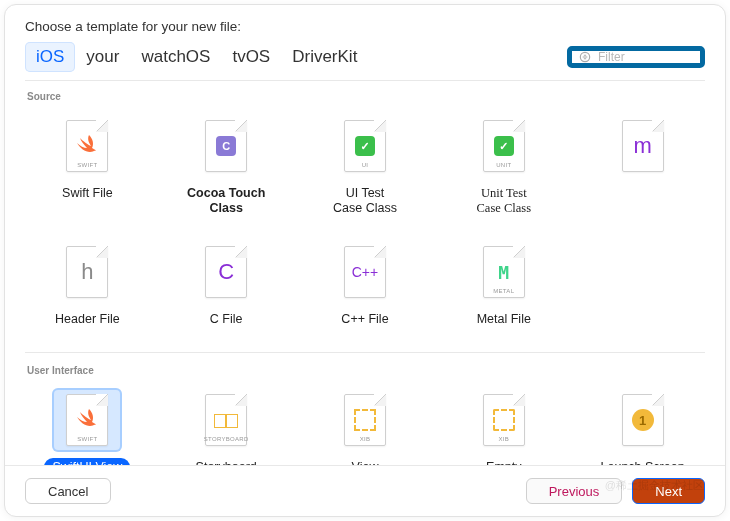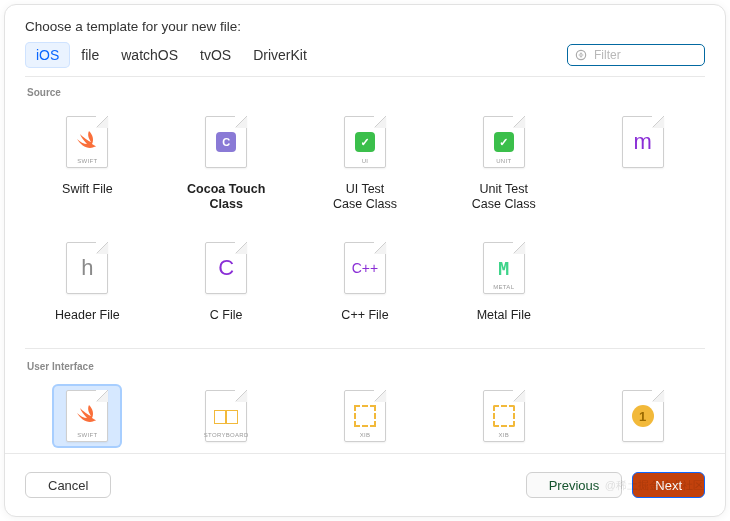"iOS" .tab { font-size: 14px -> 17px }
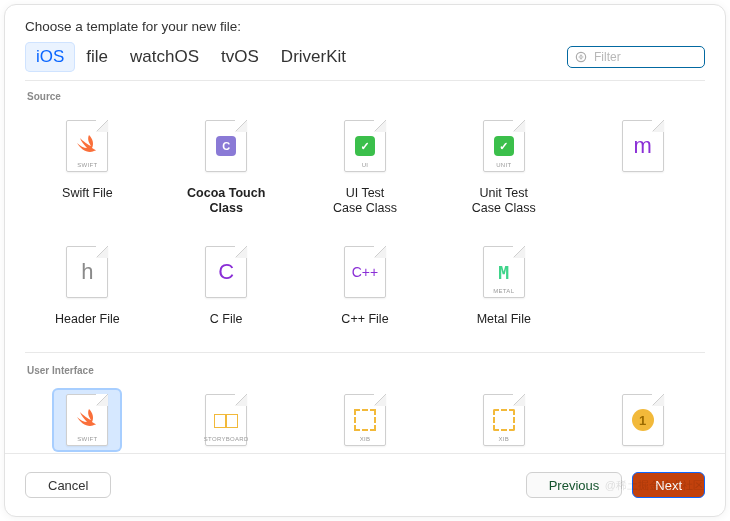"file" div.tab { text: file -> your }
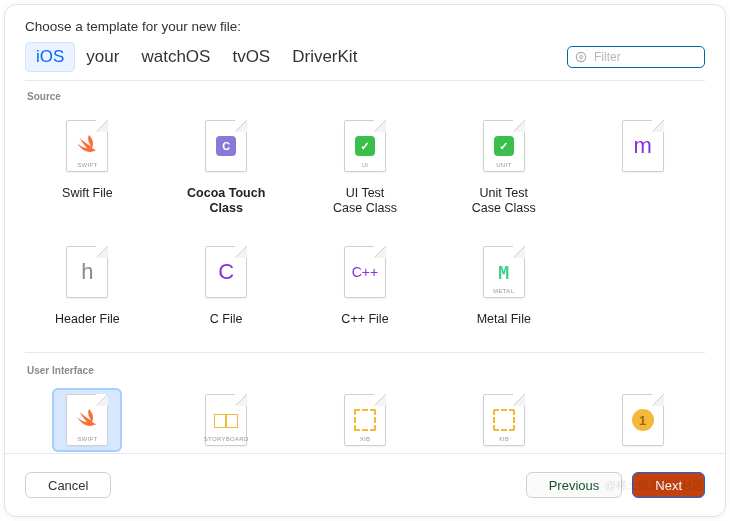"Filter" .filter-wrap { border: 1px solid #0369a1 -> 5px solid #0369a1 }
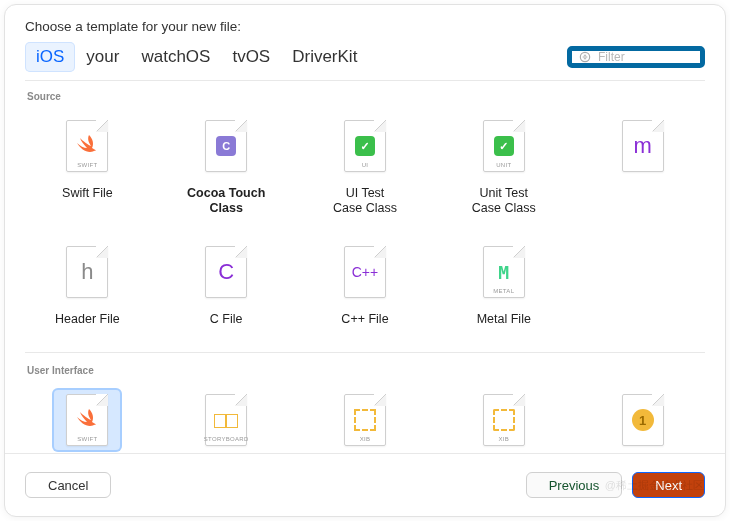"Unit Test" div.tpl-name { font-family: none -> Liberation Serif, serif }
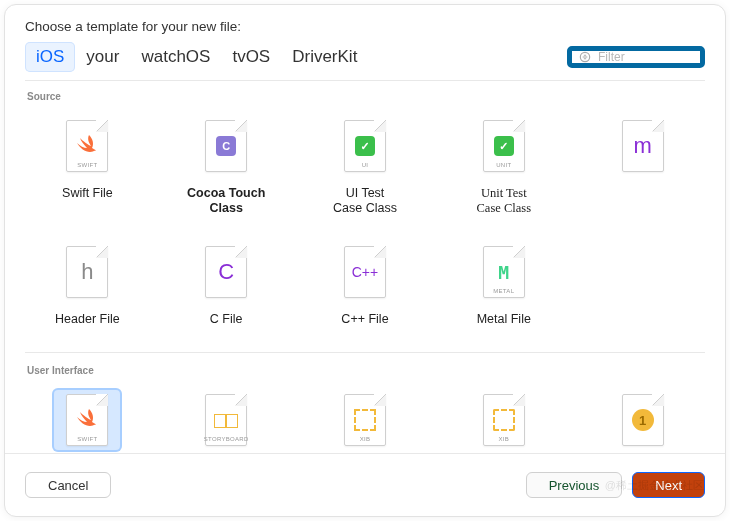"Cancel" .footer { padding: 18px 20px -> 12px 20px }
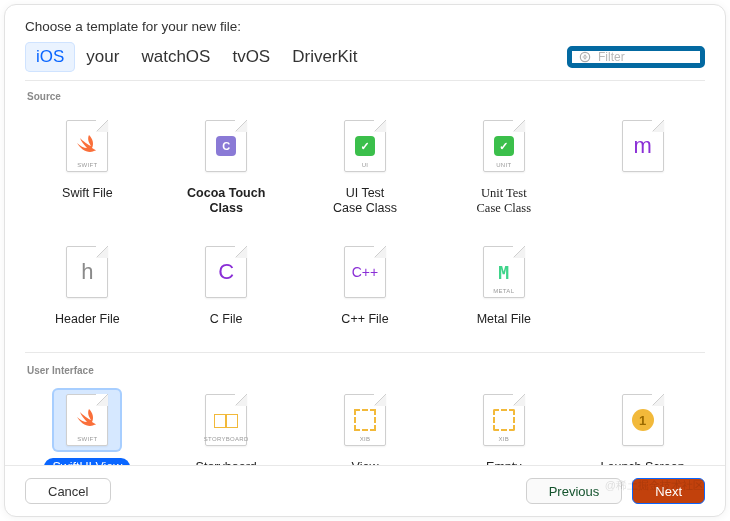"Previous" .btn[disabled] { color: #14532d -> #be185d }
